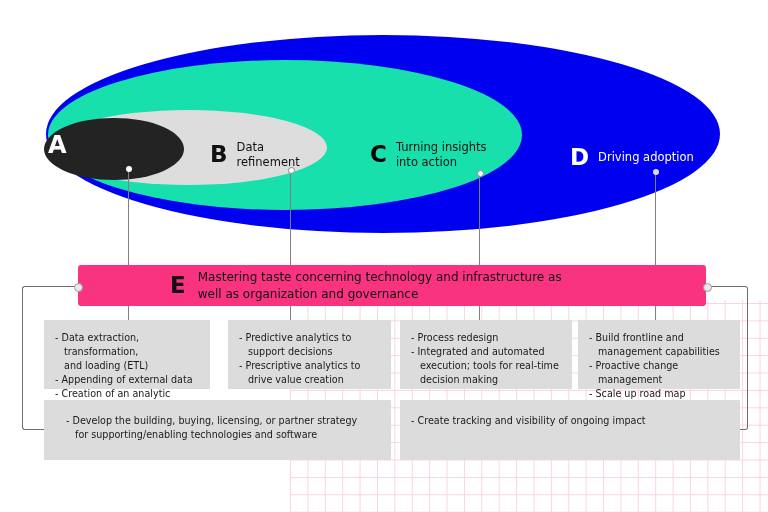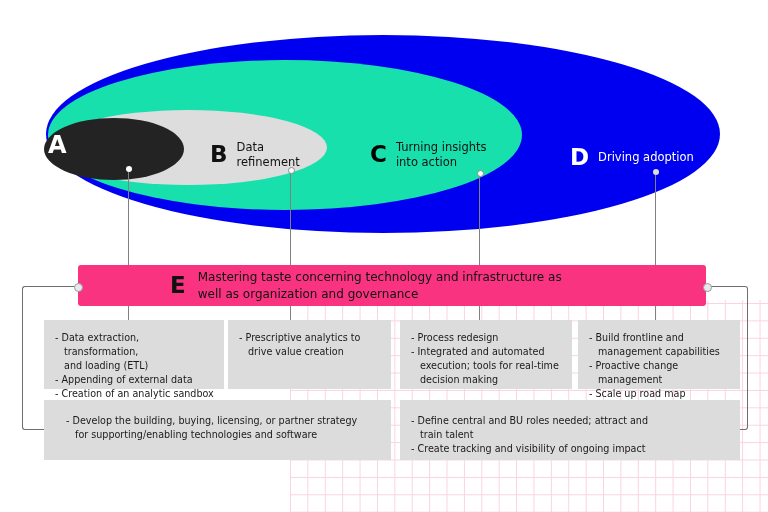"- Data extraction, transformation," #box-a { width: 180px -> 166px }
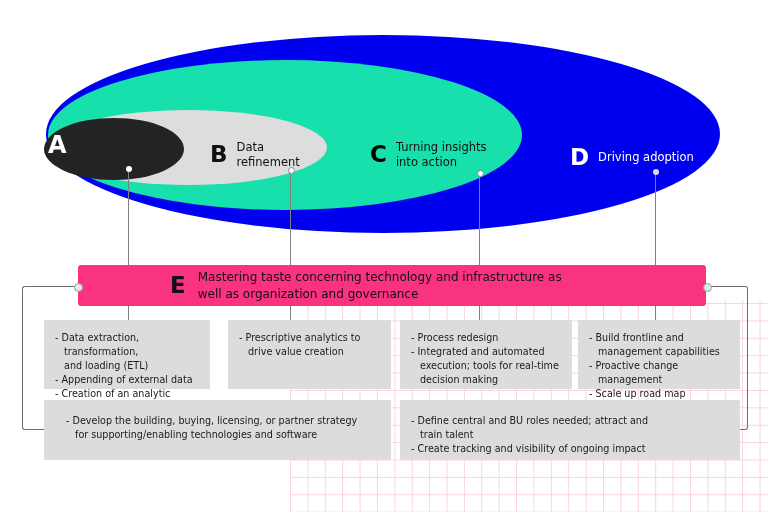"- Predictive analytics to" li { html: none -> <li>- Predictive analytics to support decisions</li> }
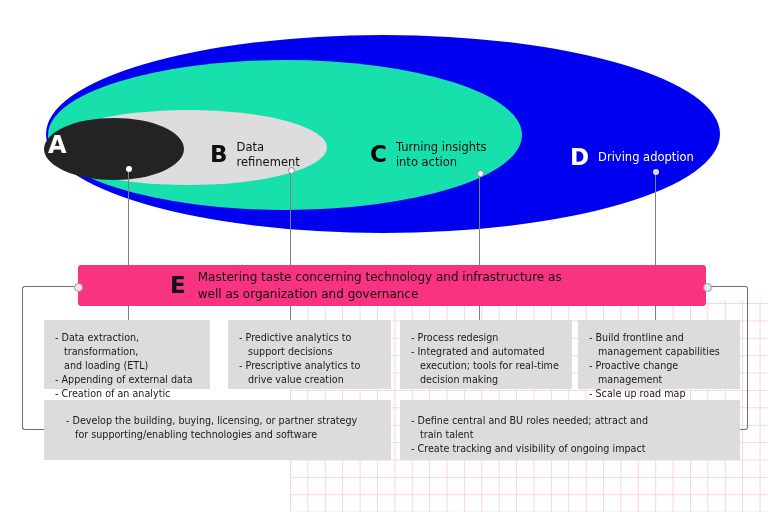"- Define central and BU" li { html: <li>- Define central and BU roles needed; attract and train talent</li> -> none }
